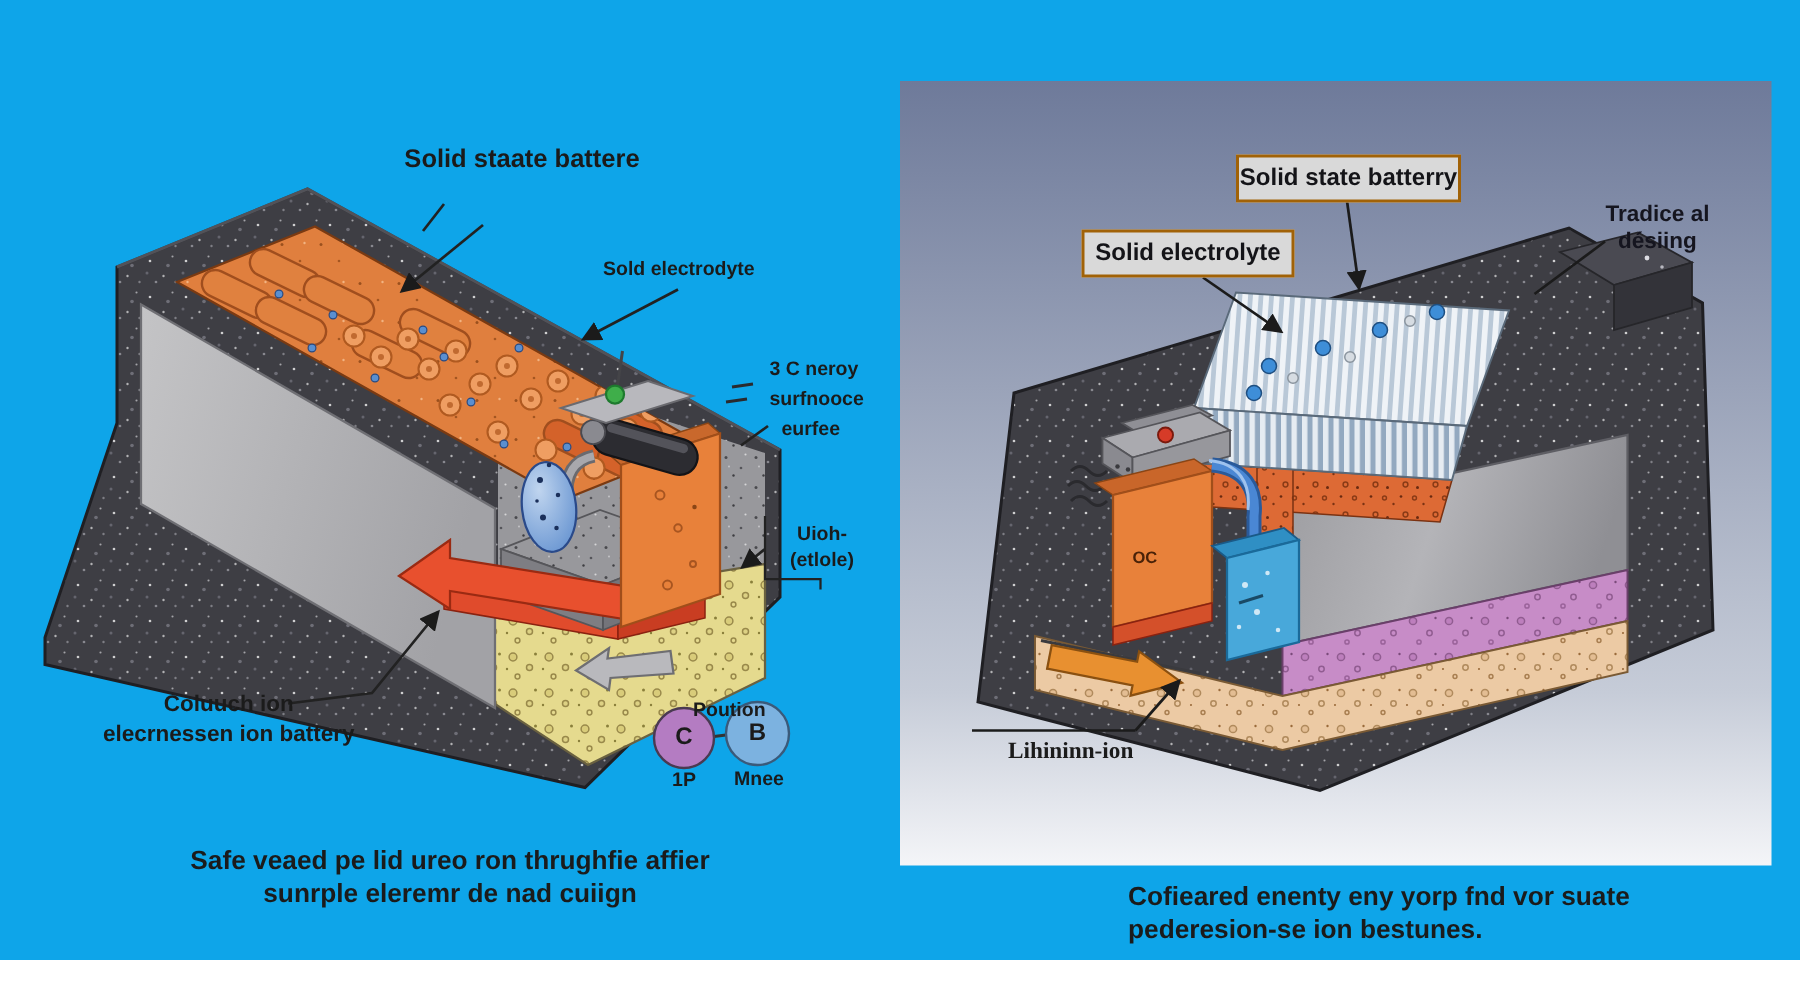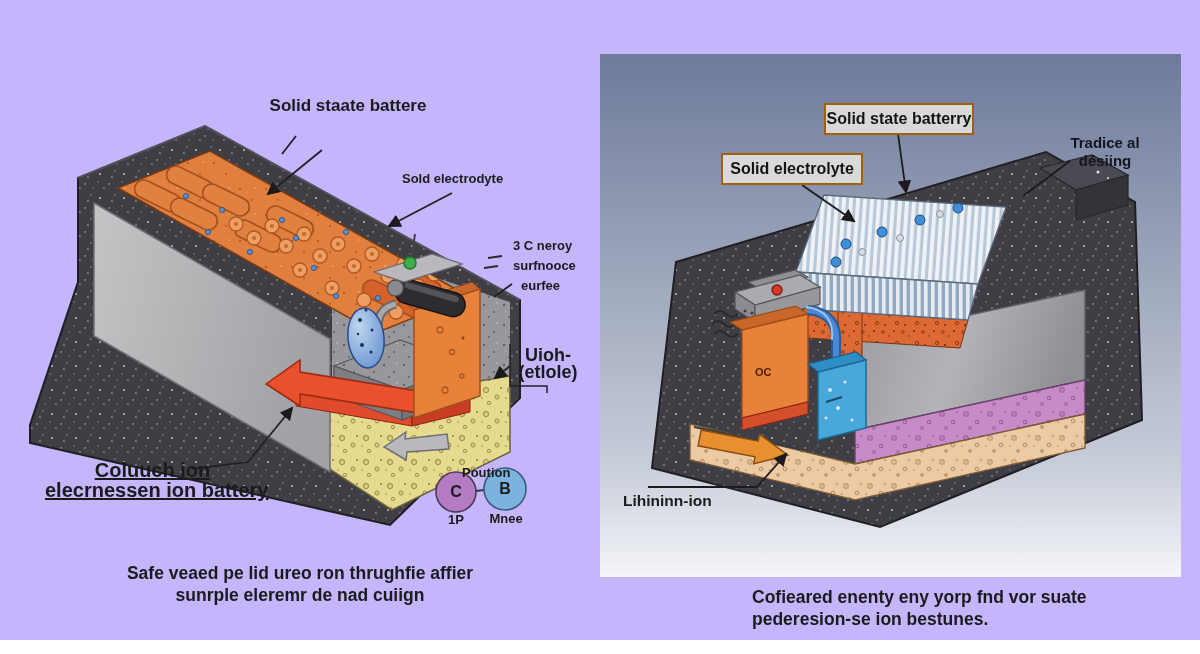"Solid staate battere" #stage { background: #c4b5fd -> #0ea5e9 }
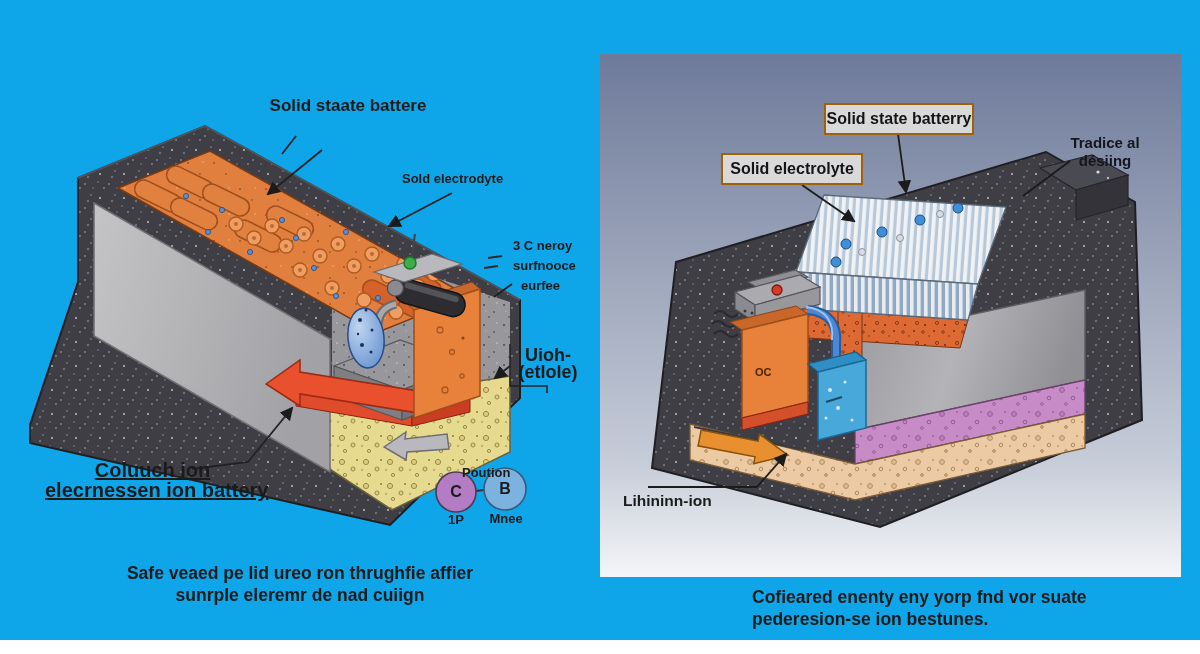"Uioh-" div.lbl { font-size: 18px -> 13px }
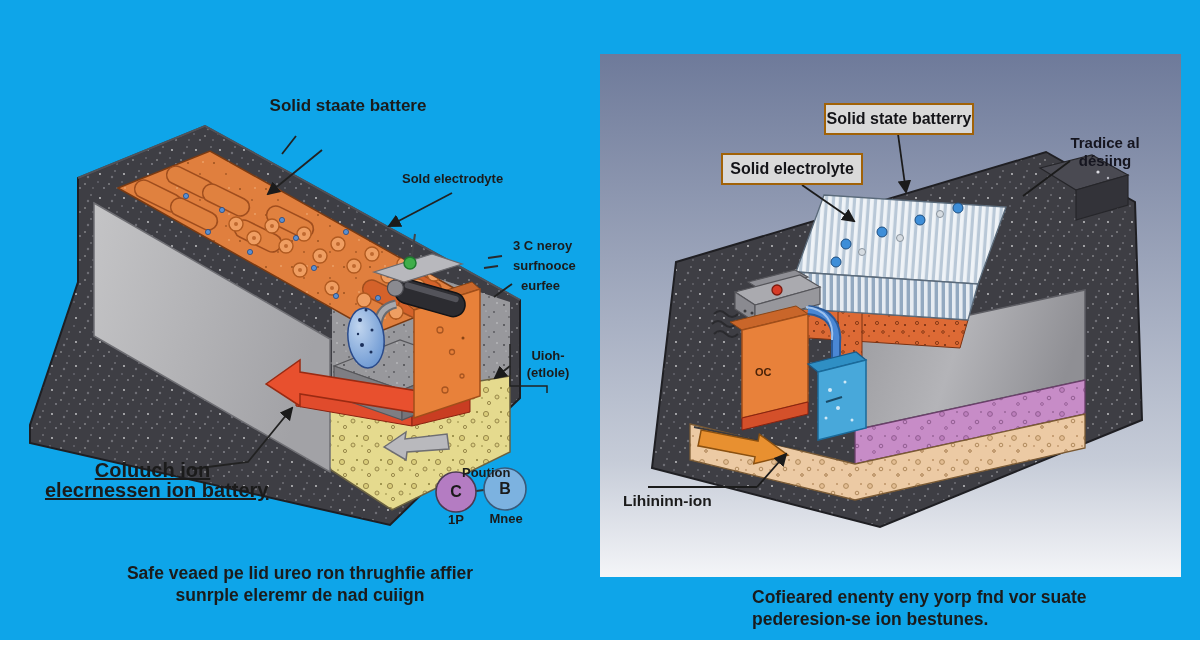"Coluuch ion" div.lbl { font-size: 20px -> 15px; text-decoration: underline -> none }
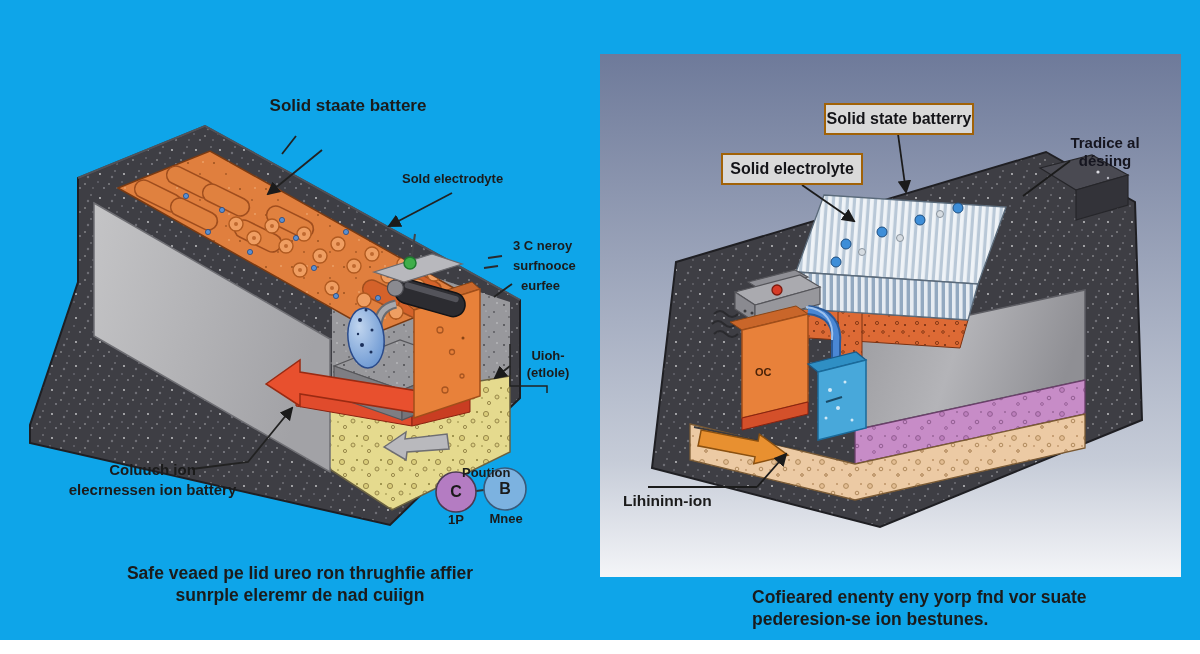"Lihininn-ion" div.lbl { font-family: none -> Liberation Serif, serif; left: 623px -> 672px }
